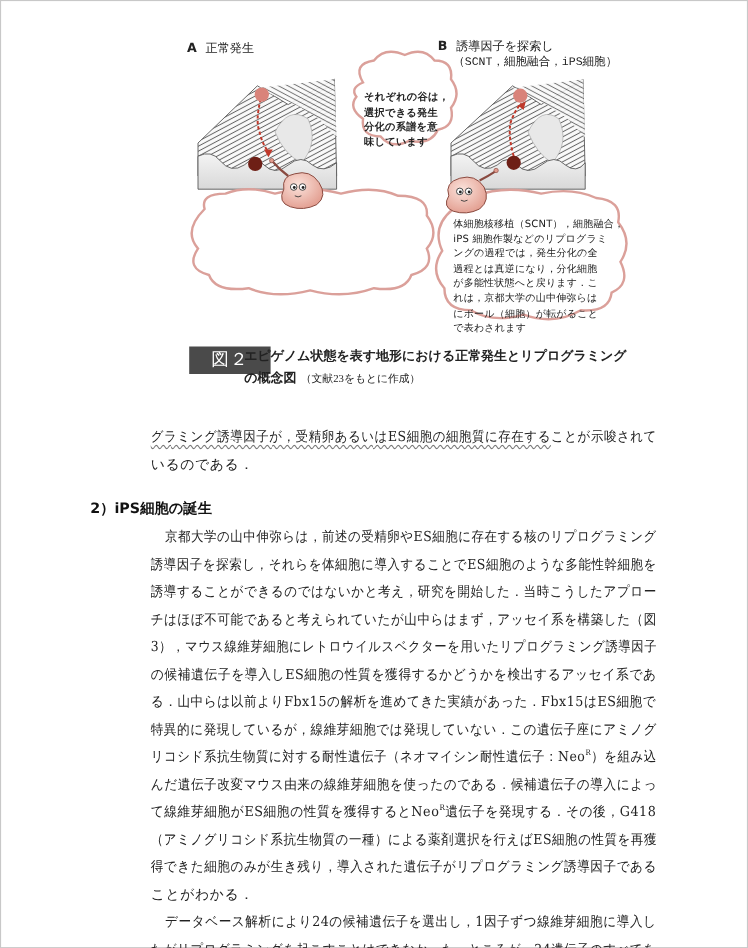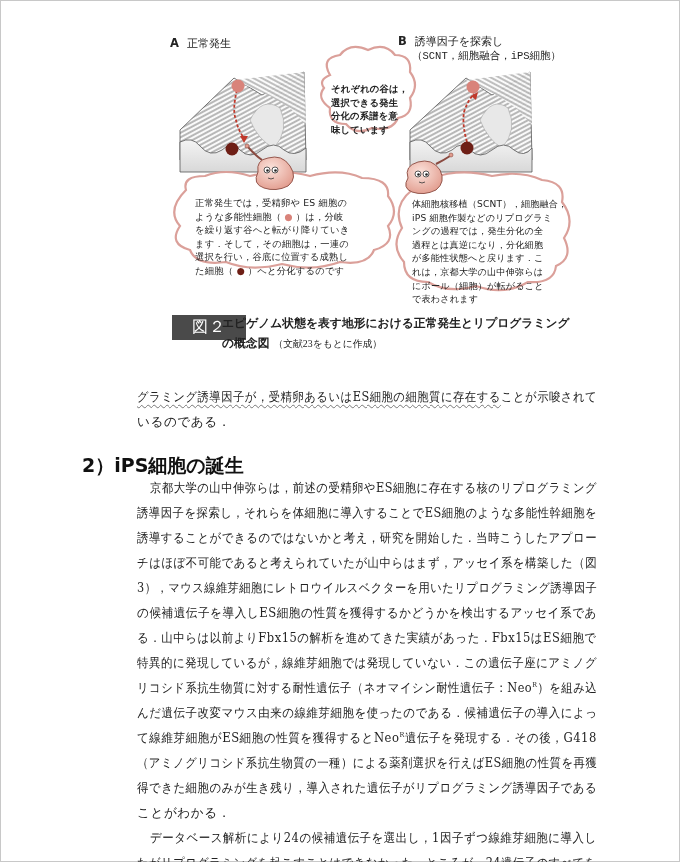"正常発生では，受精卵や ES 細胞の" div.bubble-text { html: <div> <div>正常発生では，受精卵や ES 細胞の</div> <div>ような多能性細胞（ <span>●</span> ）は，分岐</div> <div>を繰り返す谷へと転がり降りていき</div> <div>ます．そして，その細胞は，一連の</div> <div>選択を行い，谷底に位置する成熟し</div> <div>た細胞（ <span>●</span> ）へと分化するのです</div> </div> -> none }
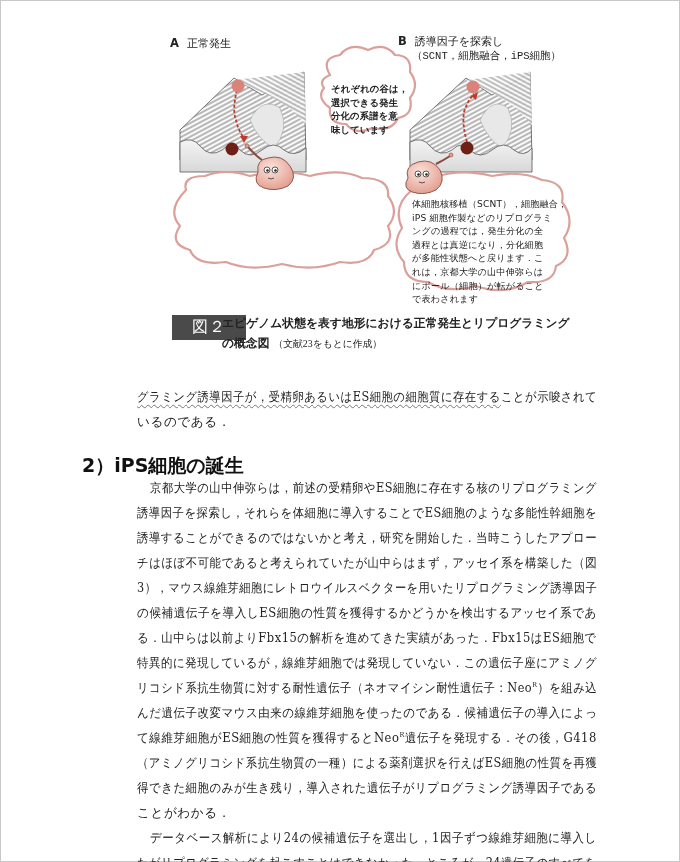"2）iPS細胞の誕生" .section-heading { font-size: 19px -> 13px }
